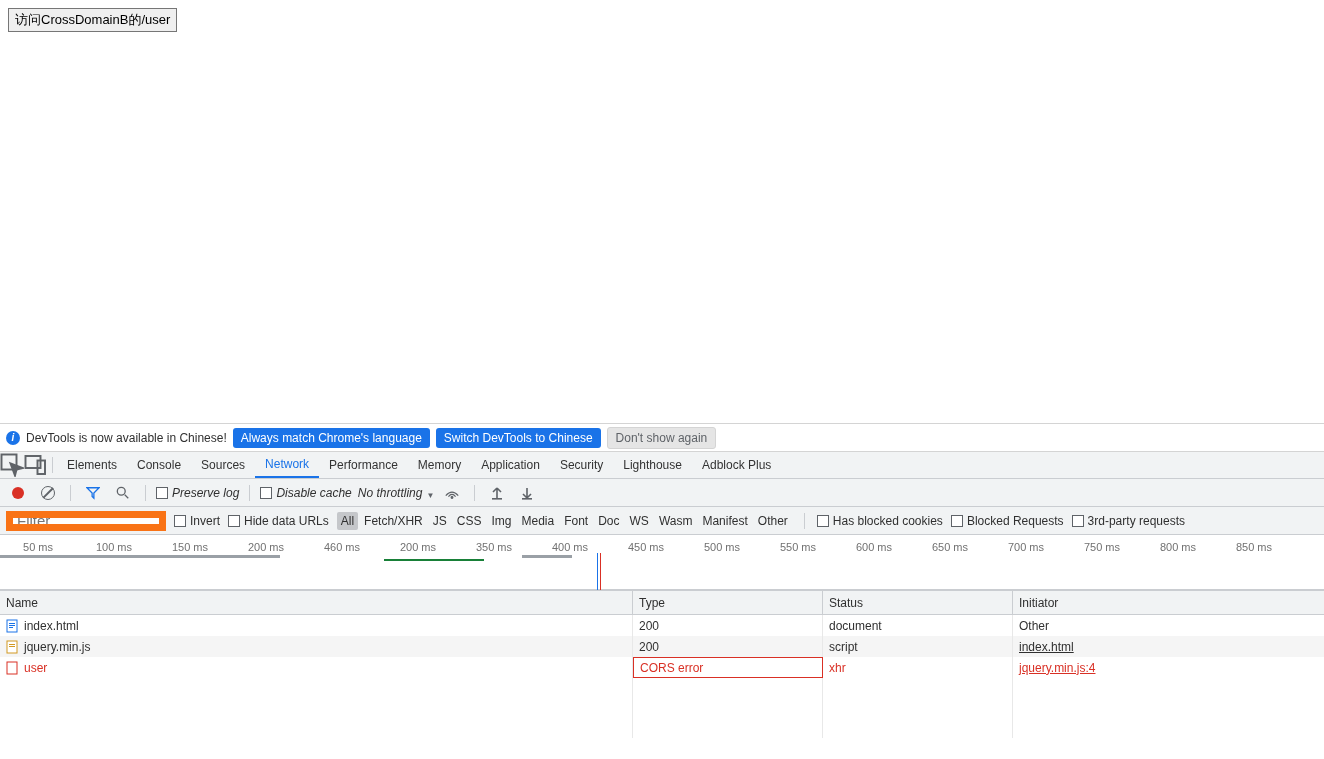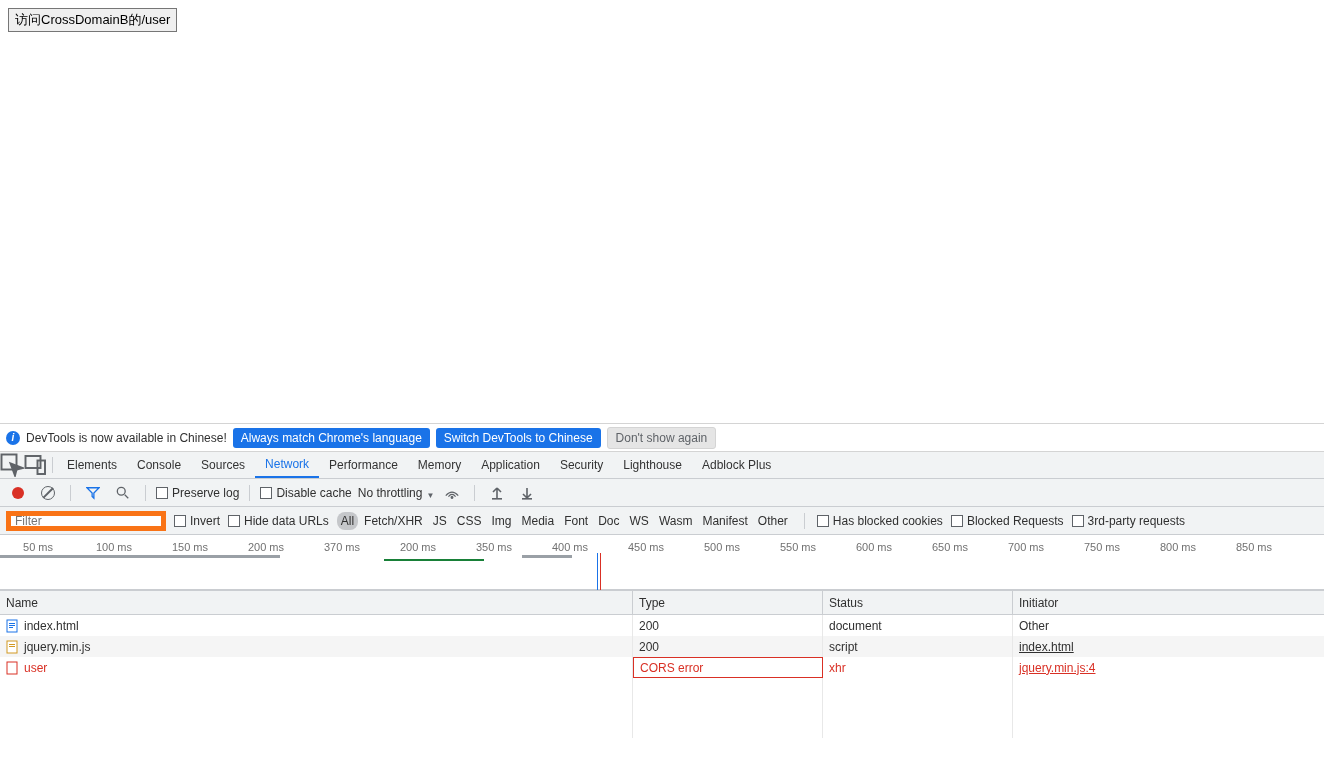"Preserve log" .toolbar { font-style: none -> italic }
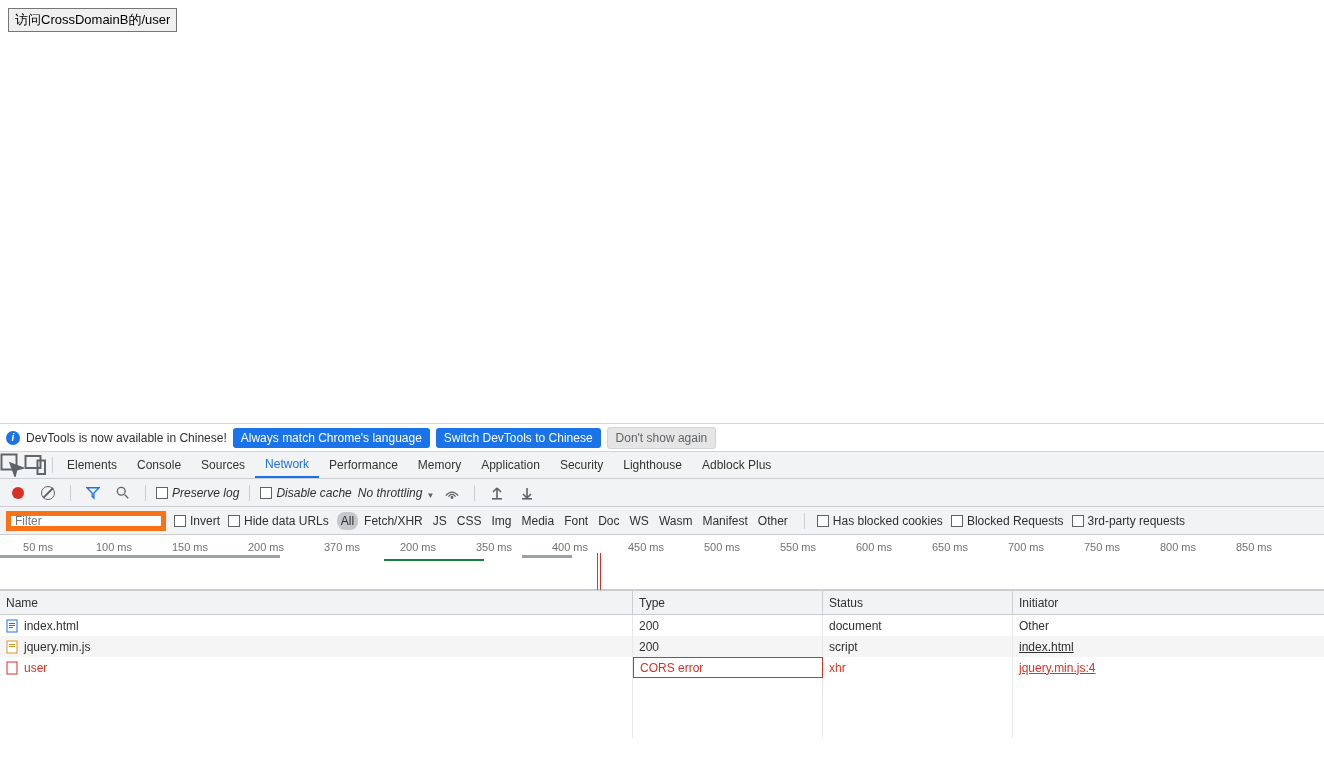"Filter" .filter-input { border: 5px solid #f97316 -> 7px solid #f97316; font-size: 12px -> 15px }
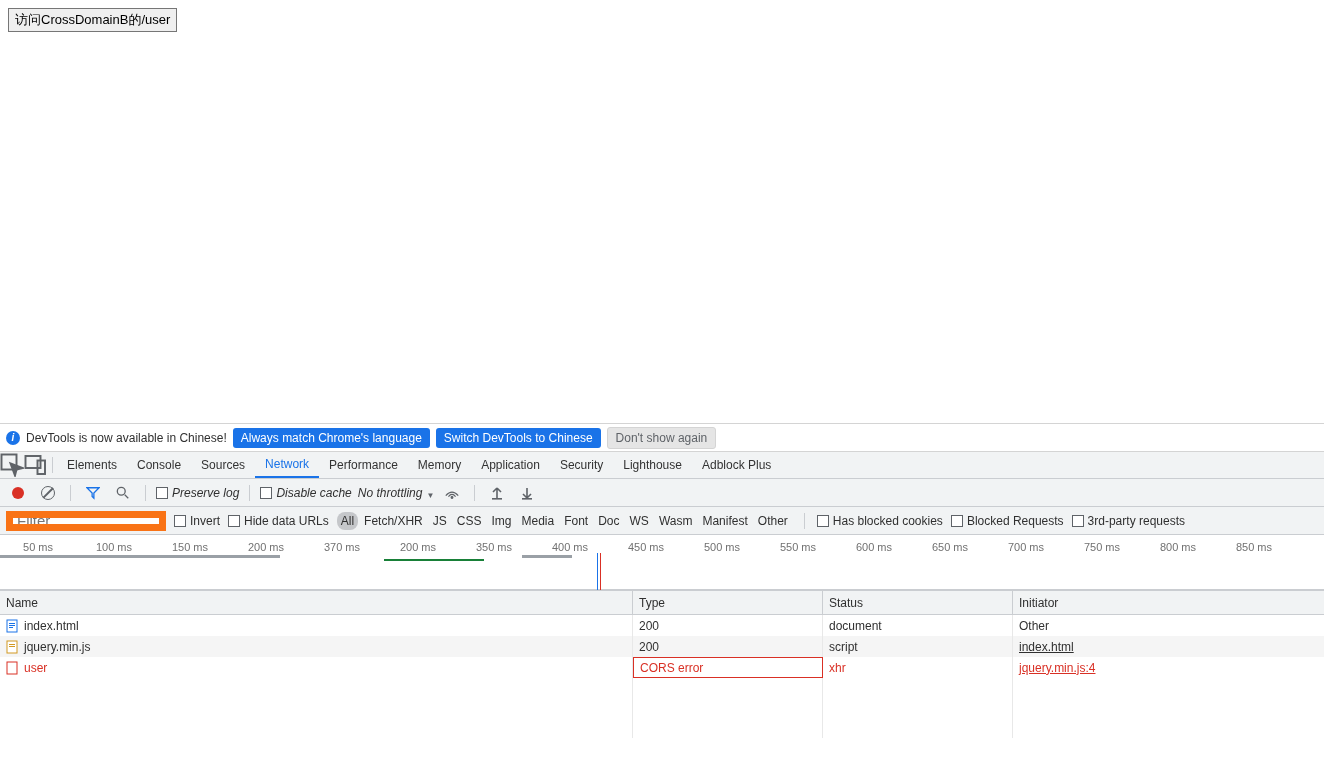"All" .type-chip.active { border-radius: 8px -> 2px }
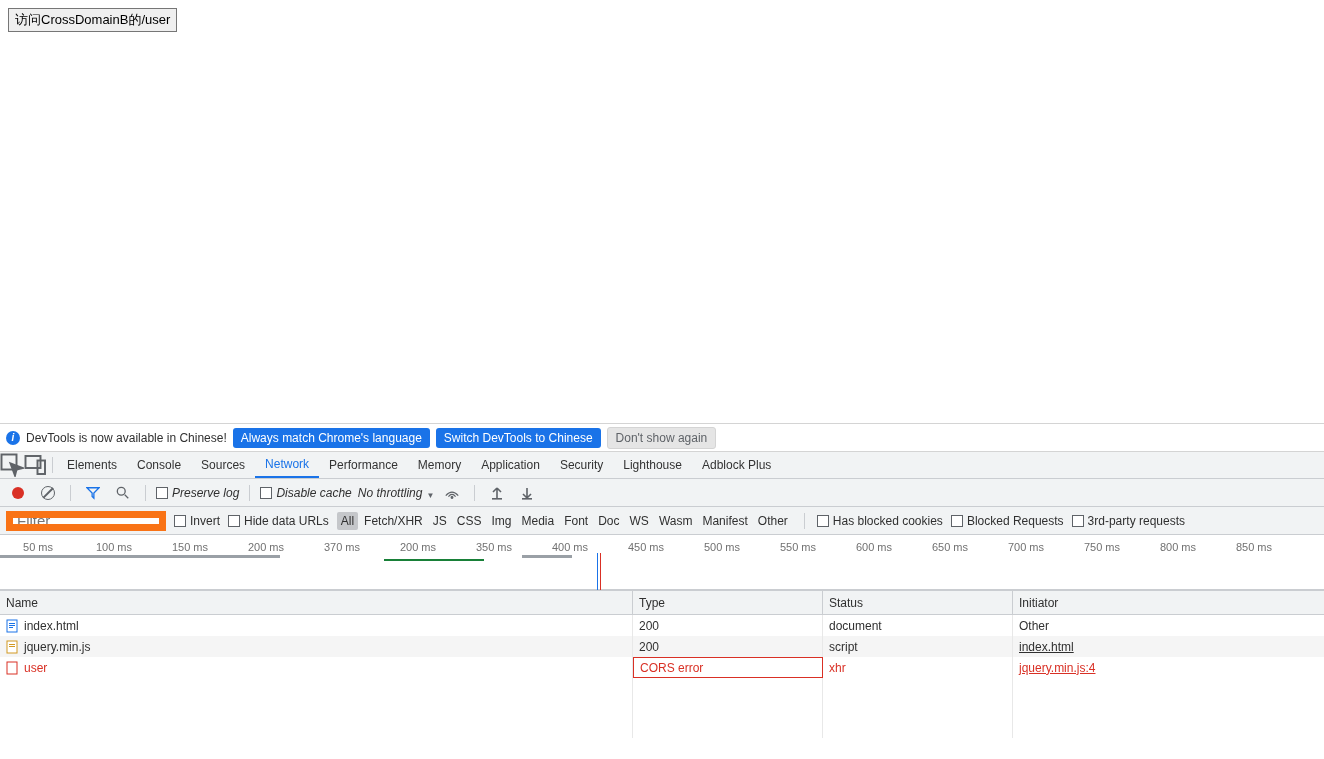"370 ms" span.tl-label { text: 370 -> 460 }
